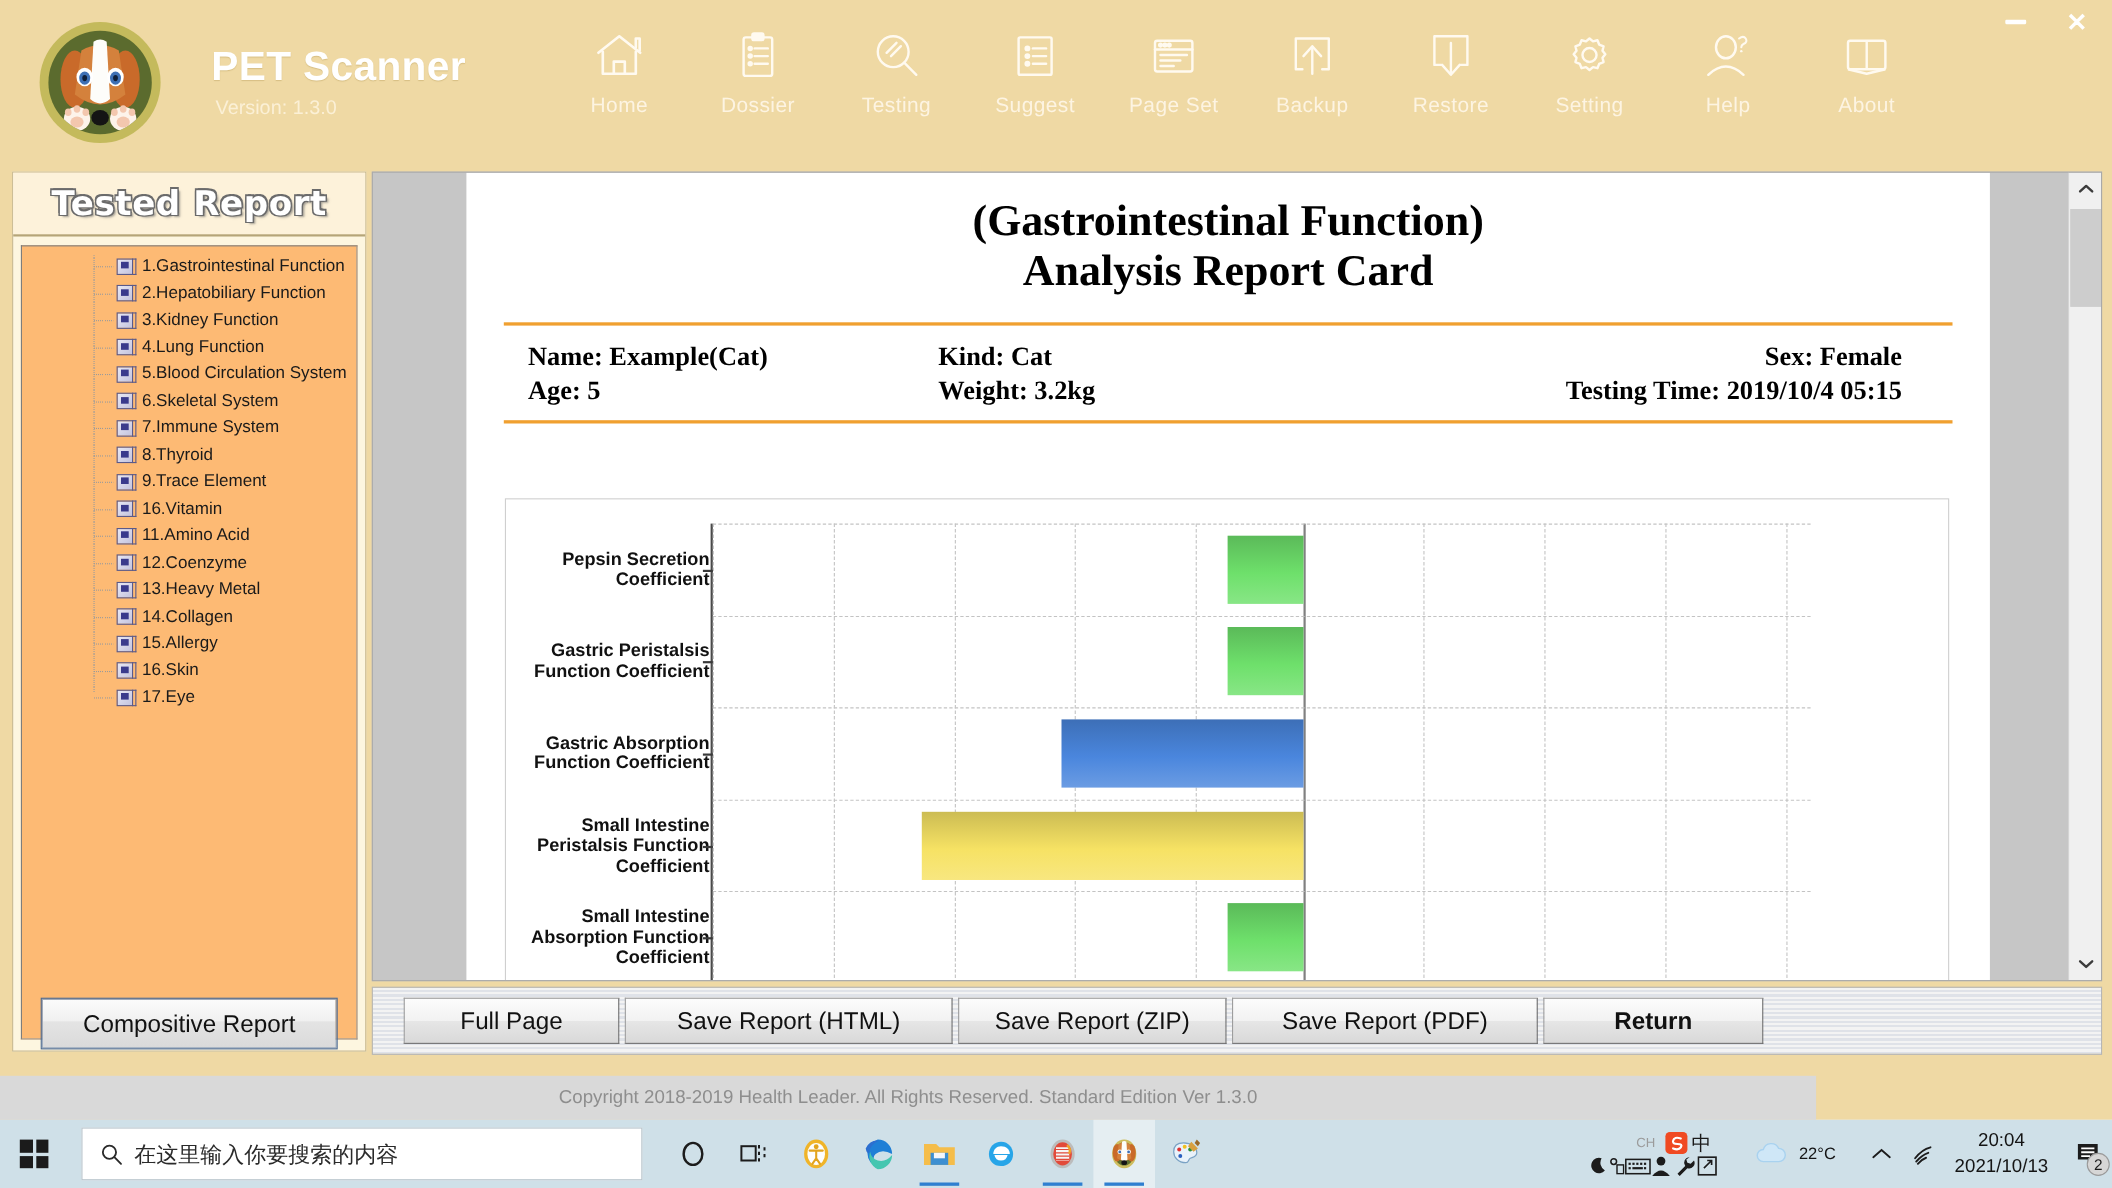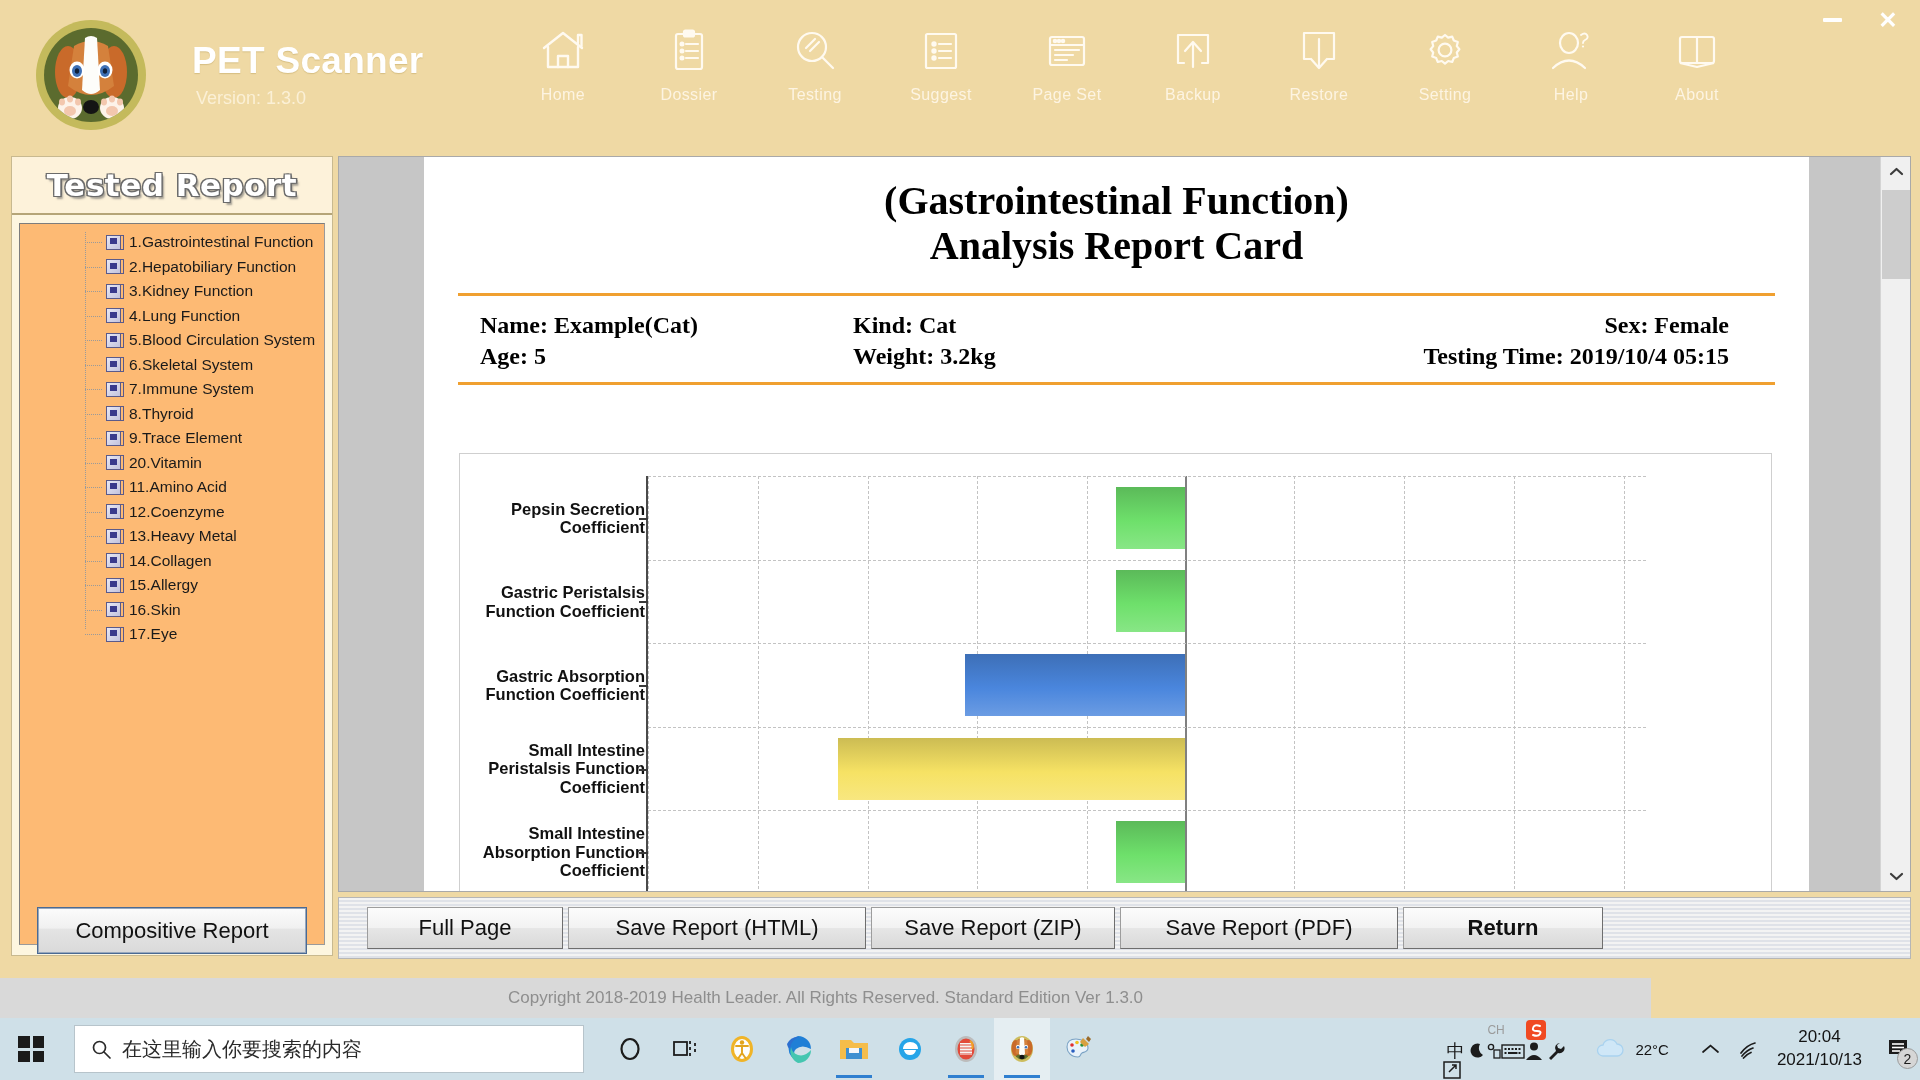"Home" .nav-label { font-size: 16px -> 19px }
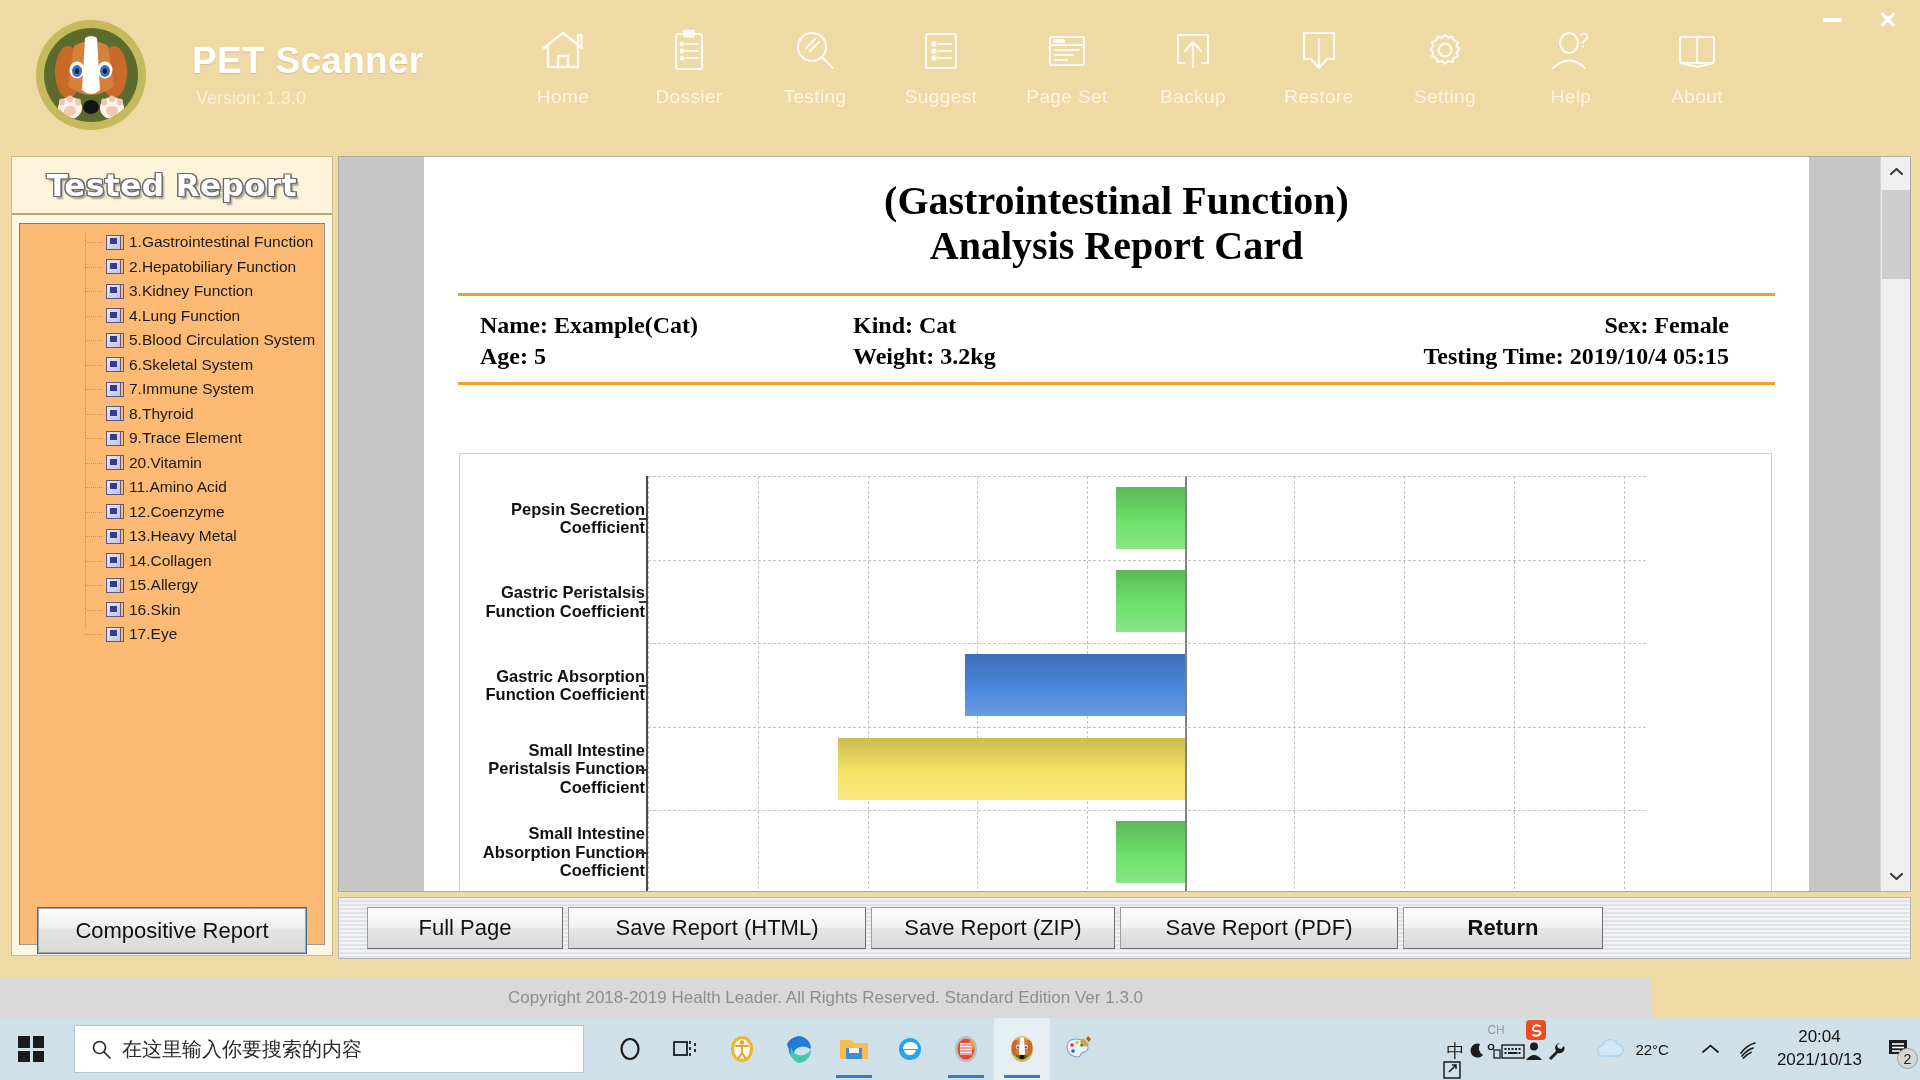"20.Vitamin" span.tree-label { text: 20.Vitamin -> 16.Vitamin }
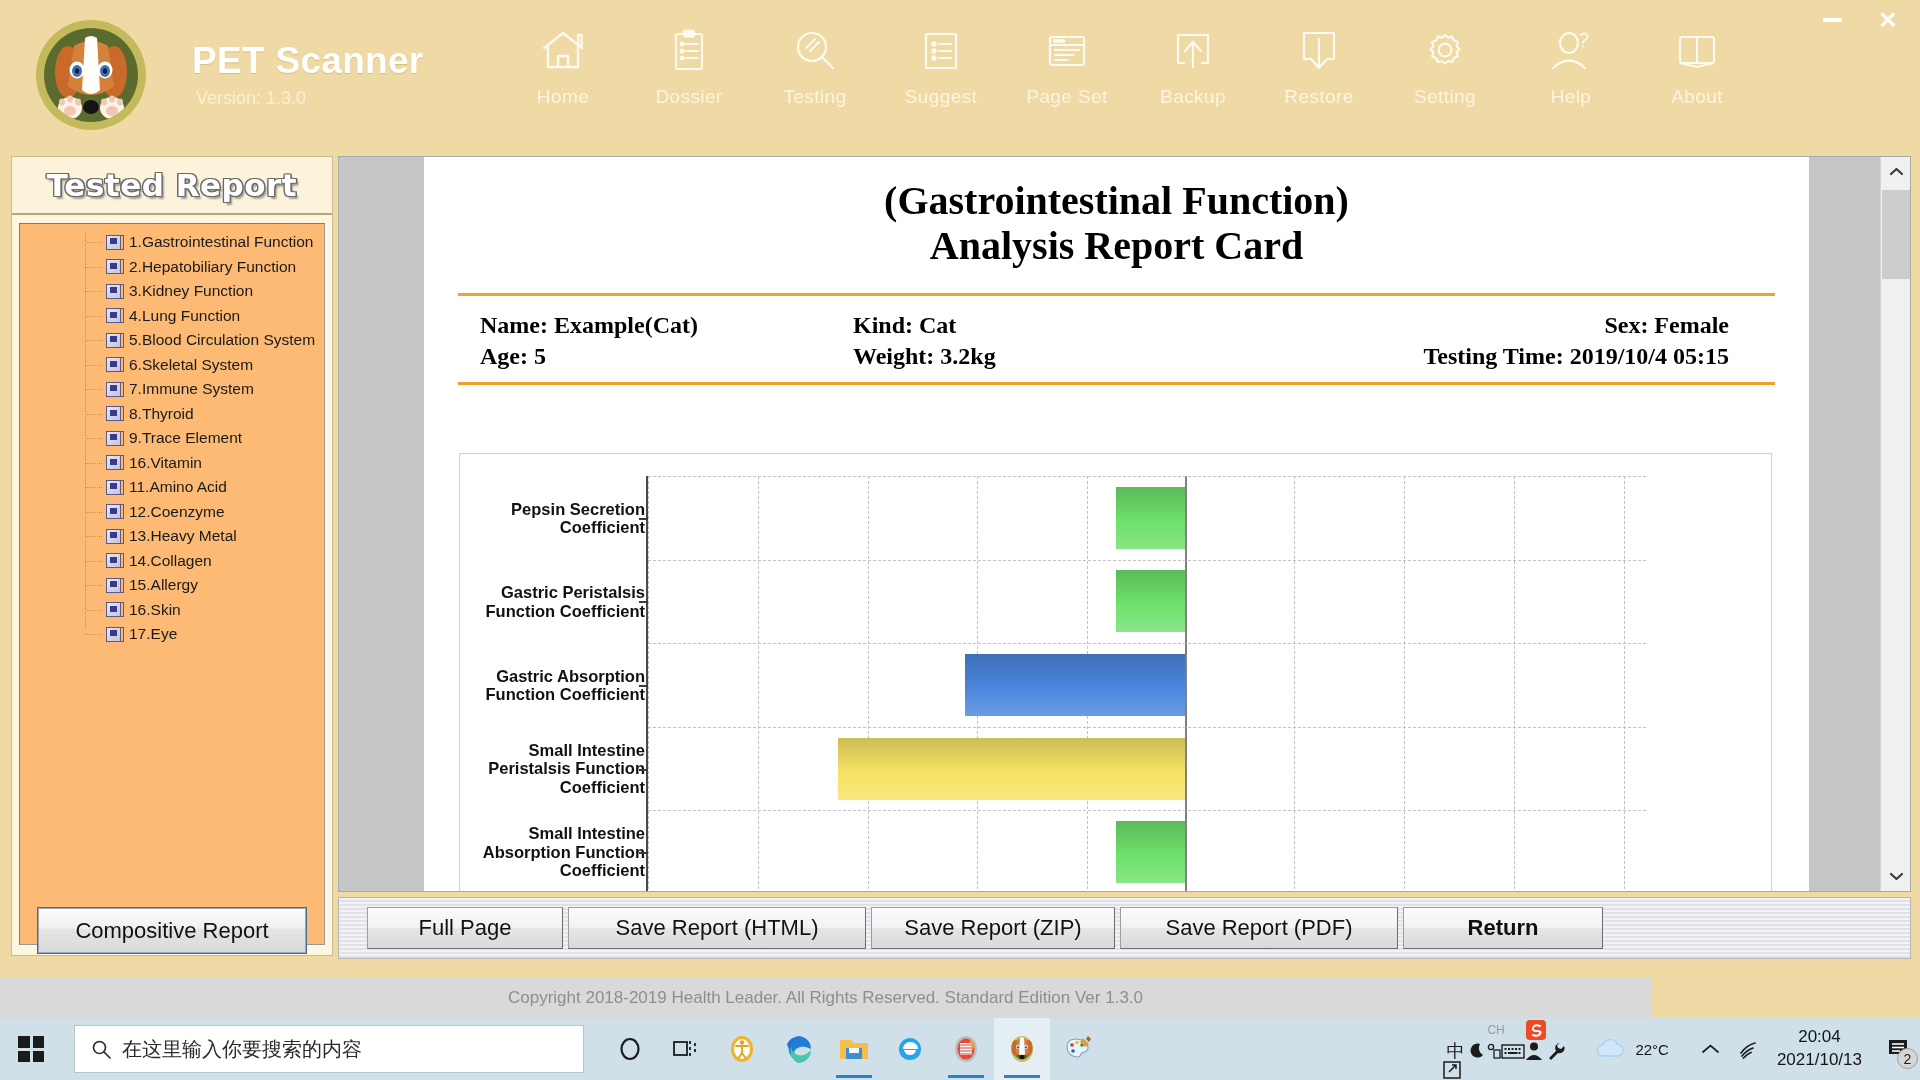"CH" span { margin-right: 20px -> 8px }
